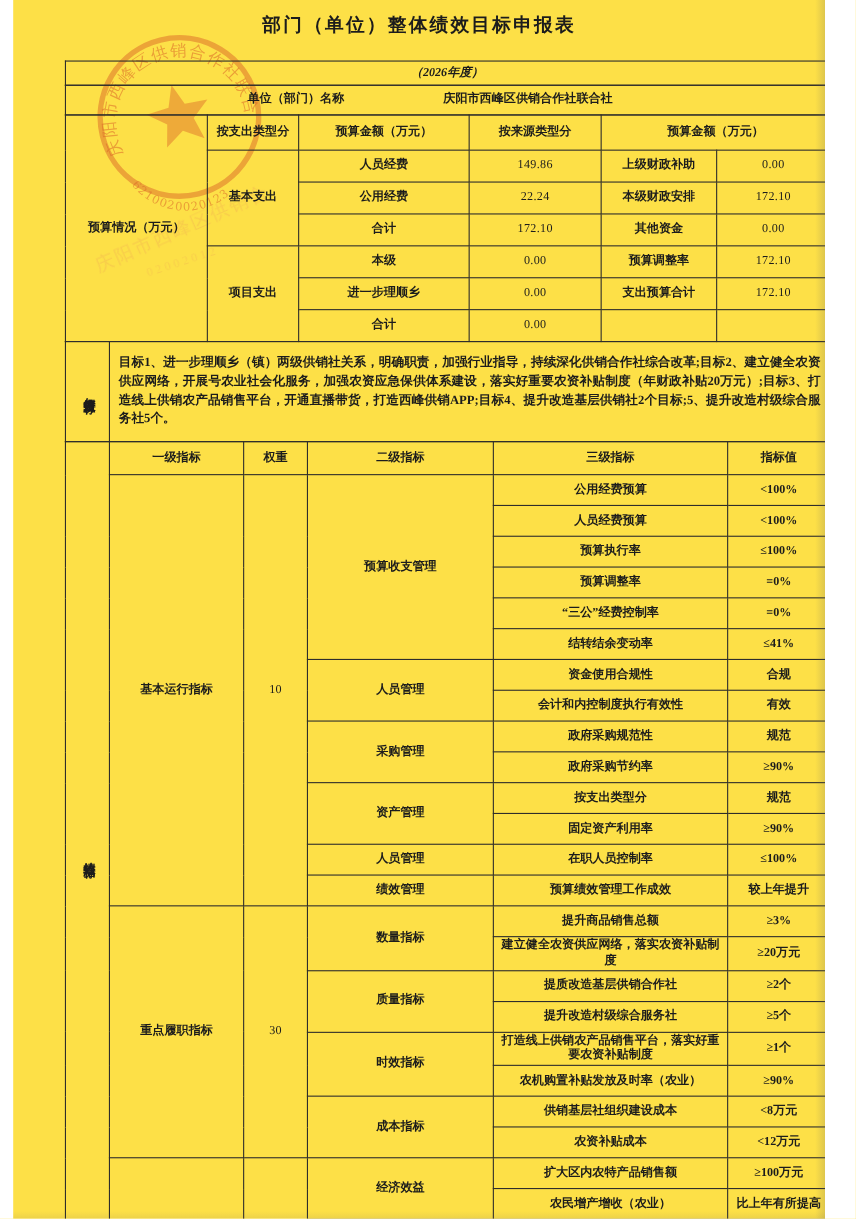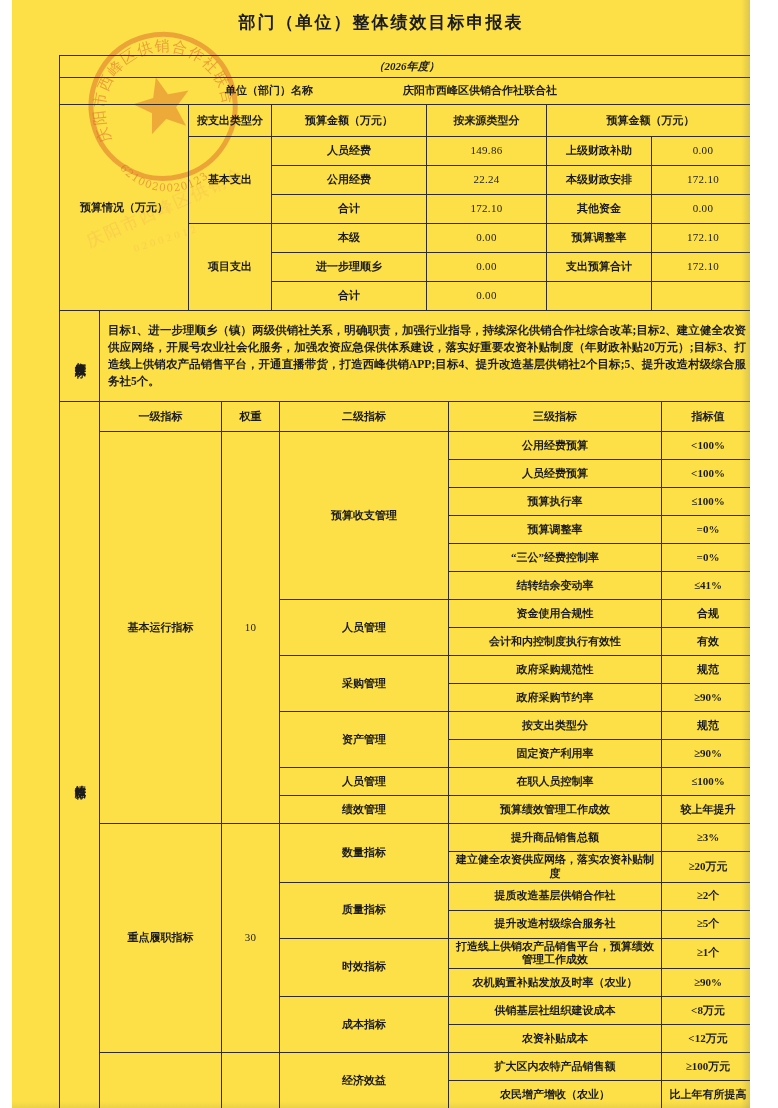"打造线上供销农产品销售平台，预算绩效管理工作成效" td.ir { text: 预算绩效管理工作成效 -> 落实好重要农资补贴制度 }
